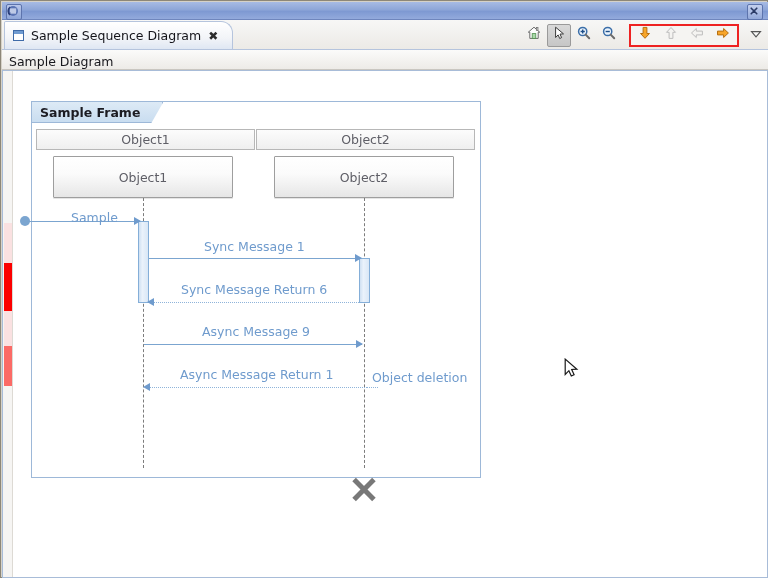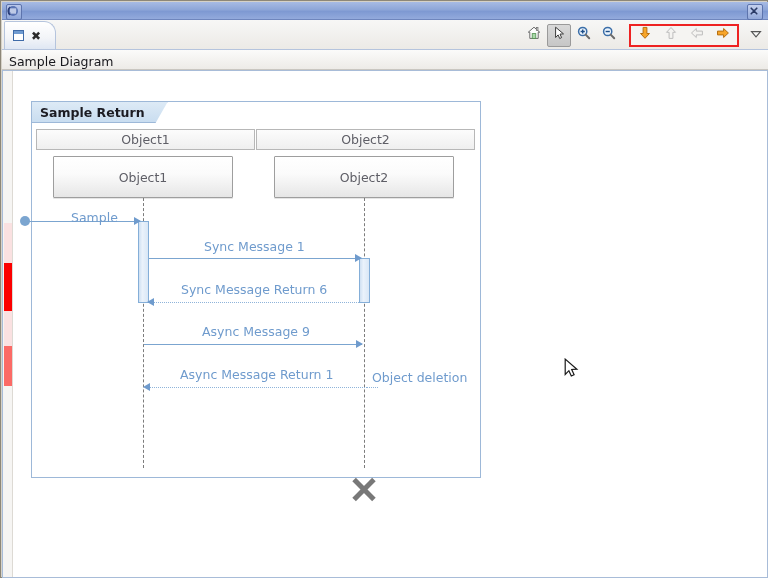"Sample Sequence Diagram" span.tab-label { html: none -> <span>Sample Sequence Diagram</span> }
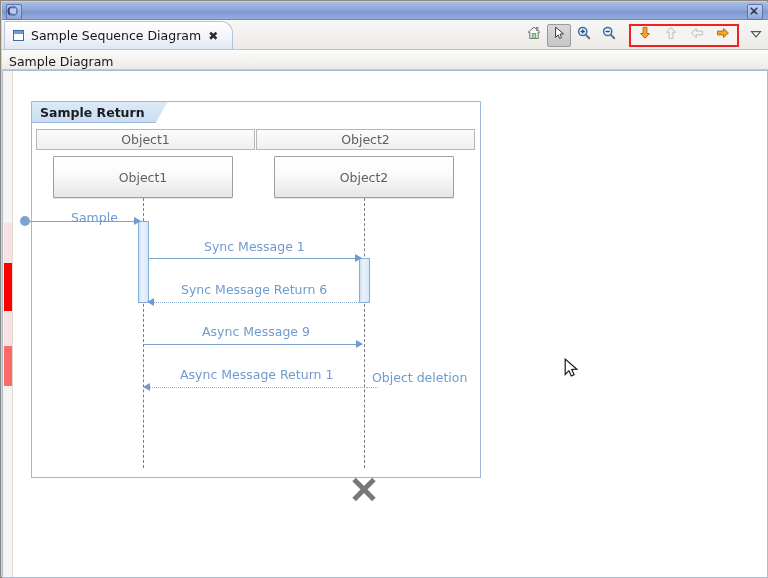"Sample Return" span { text: Return -> Frame }
